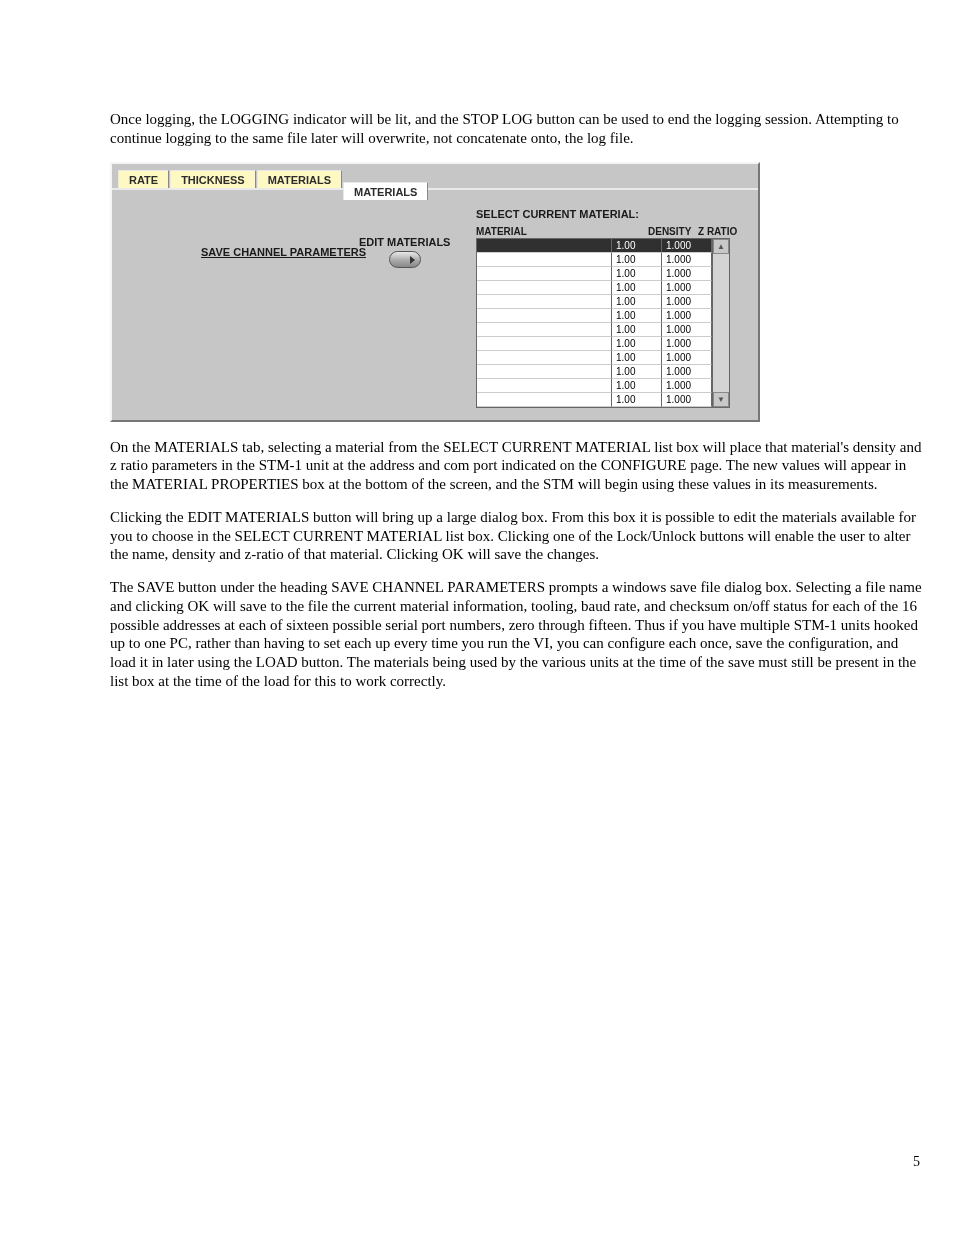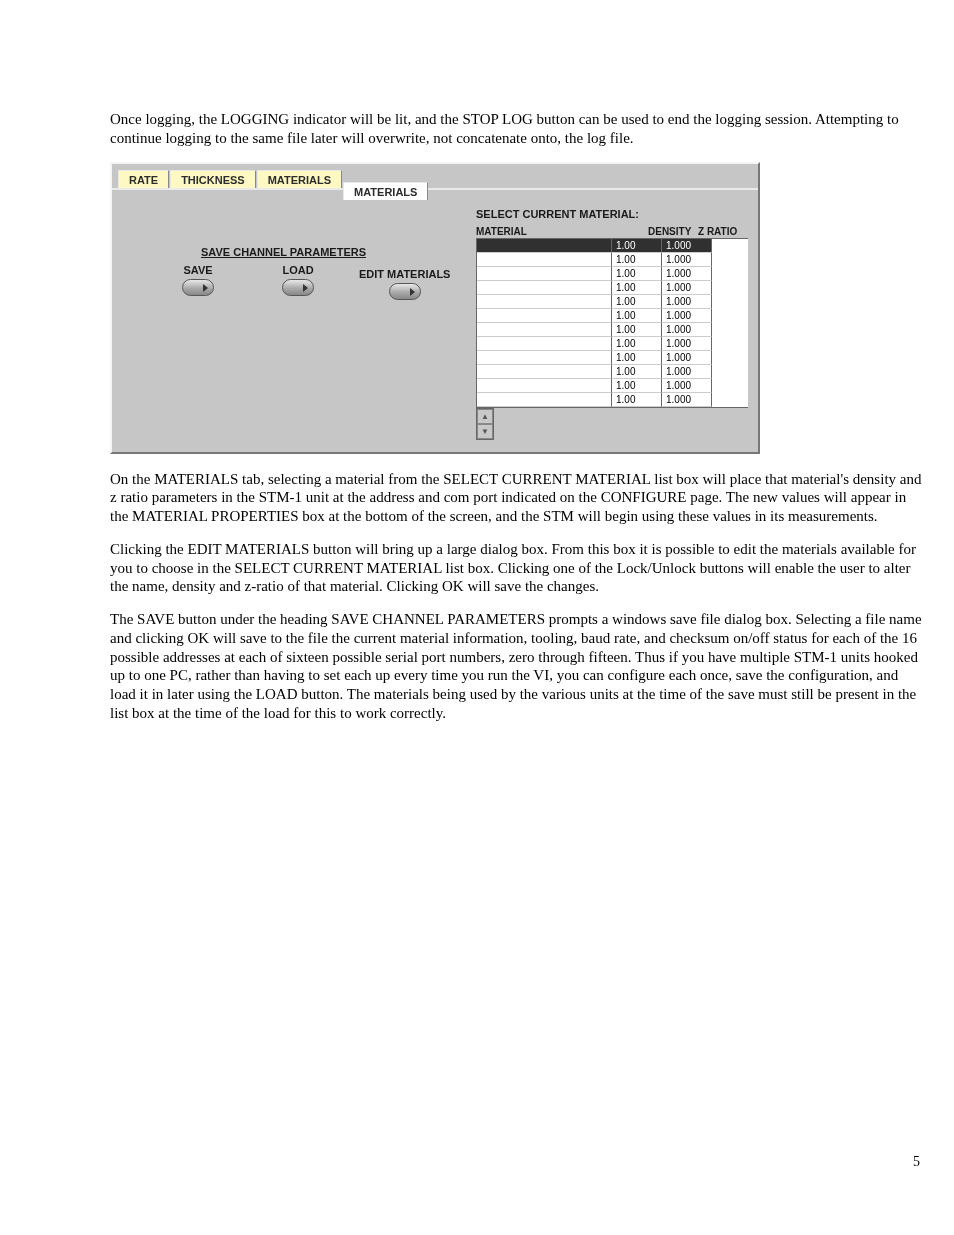"1.00" .tblwrap { flex-direction: column -> none }
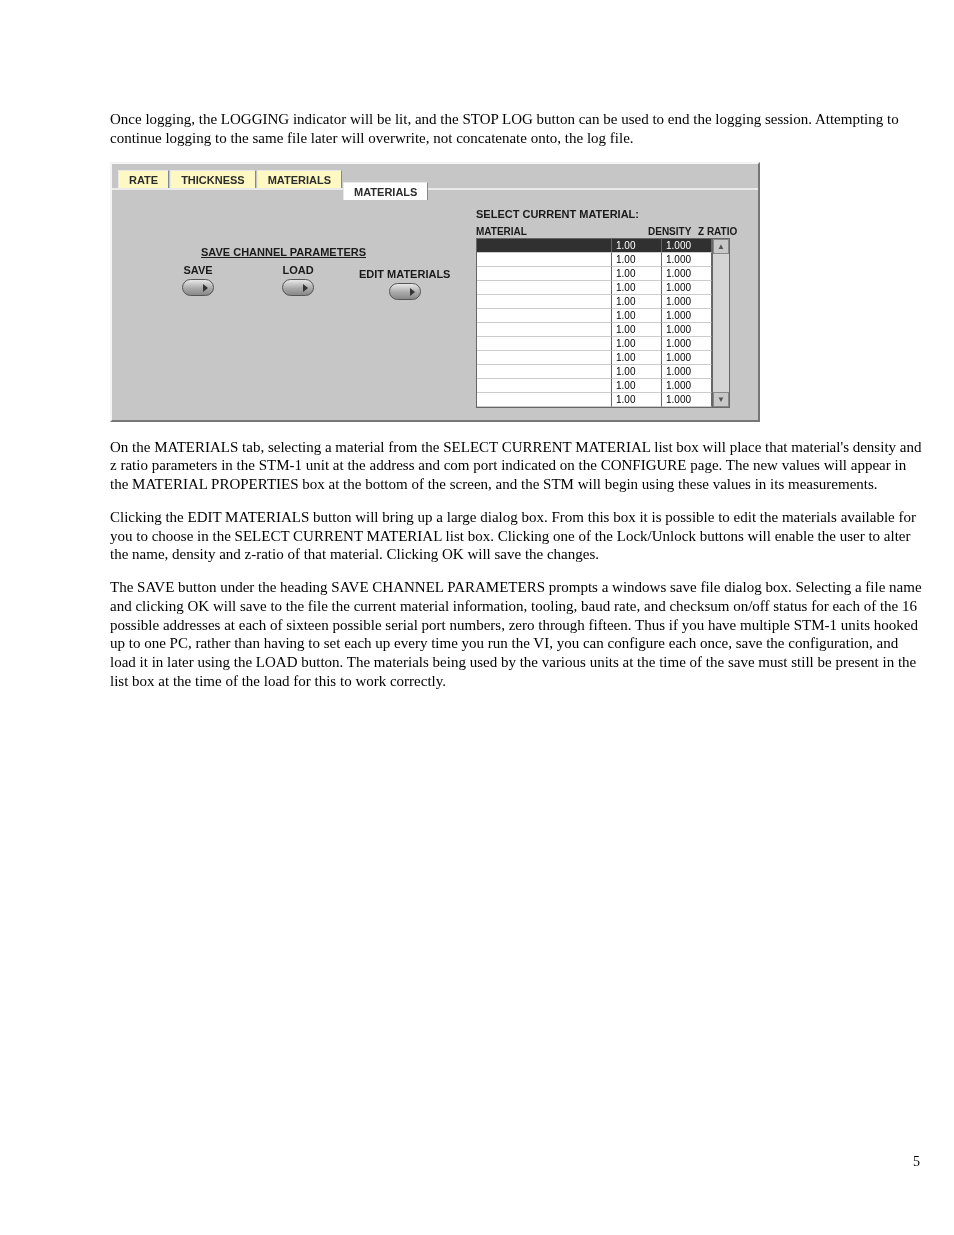"SAVE" div.btnrow { html: <div> <div> <div>SAVE</div> <div></div> </div> <div> <div>LOAD</div> <div></div> </div> </div> -> none }
